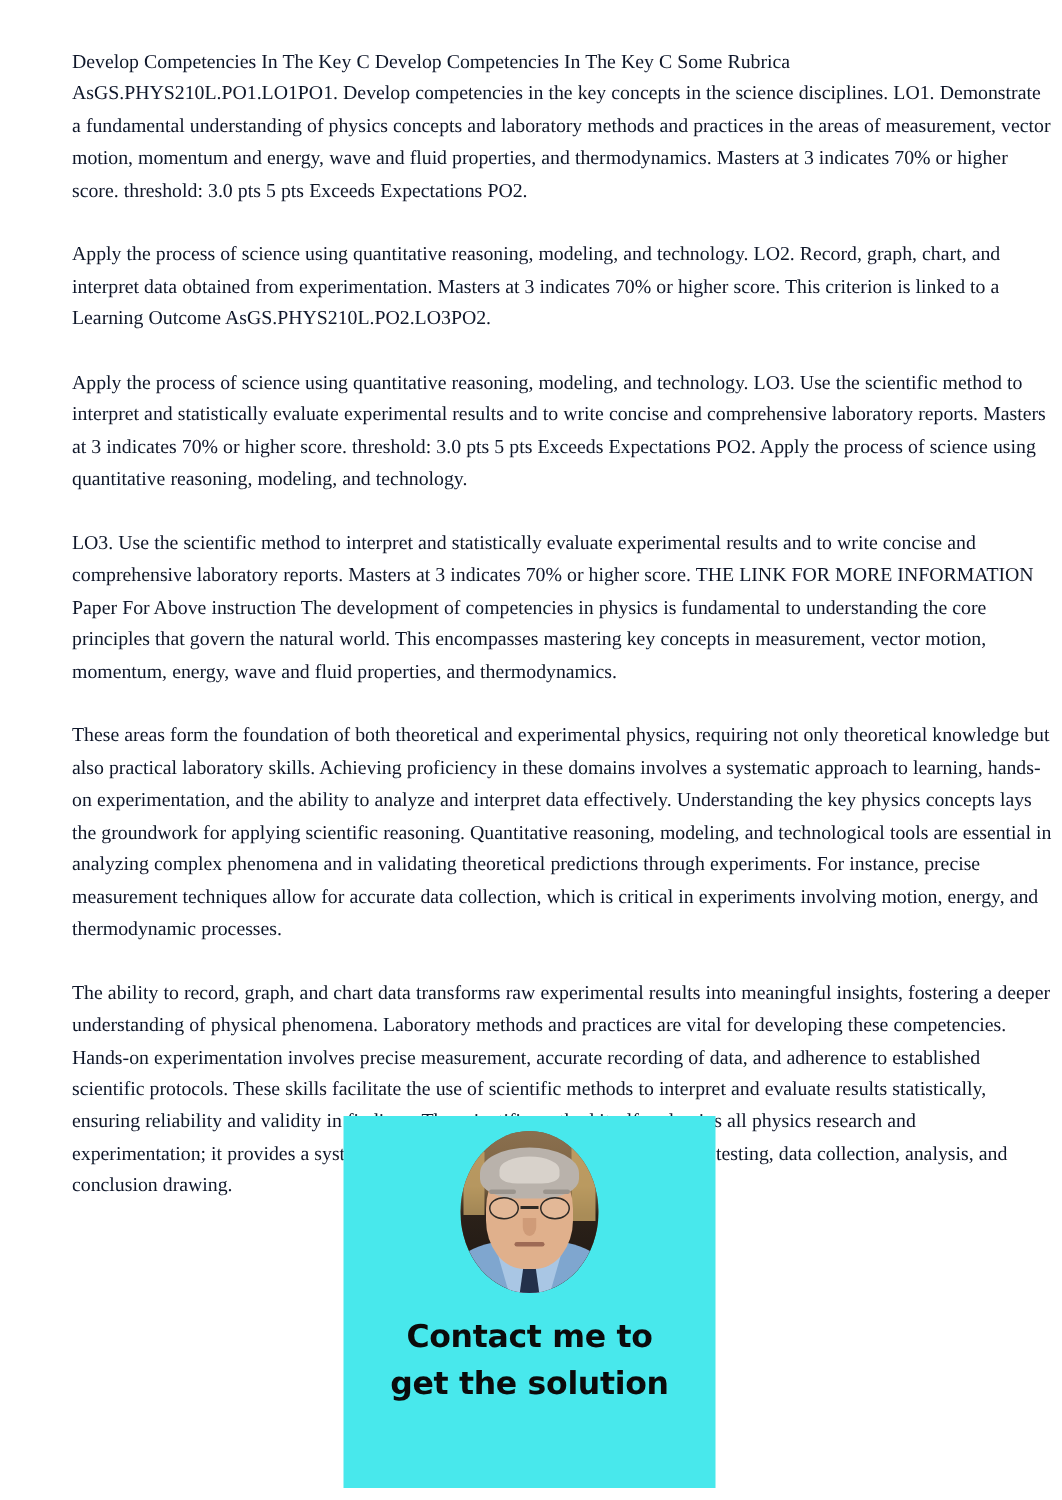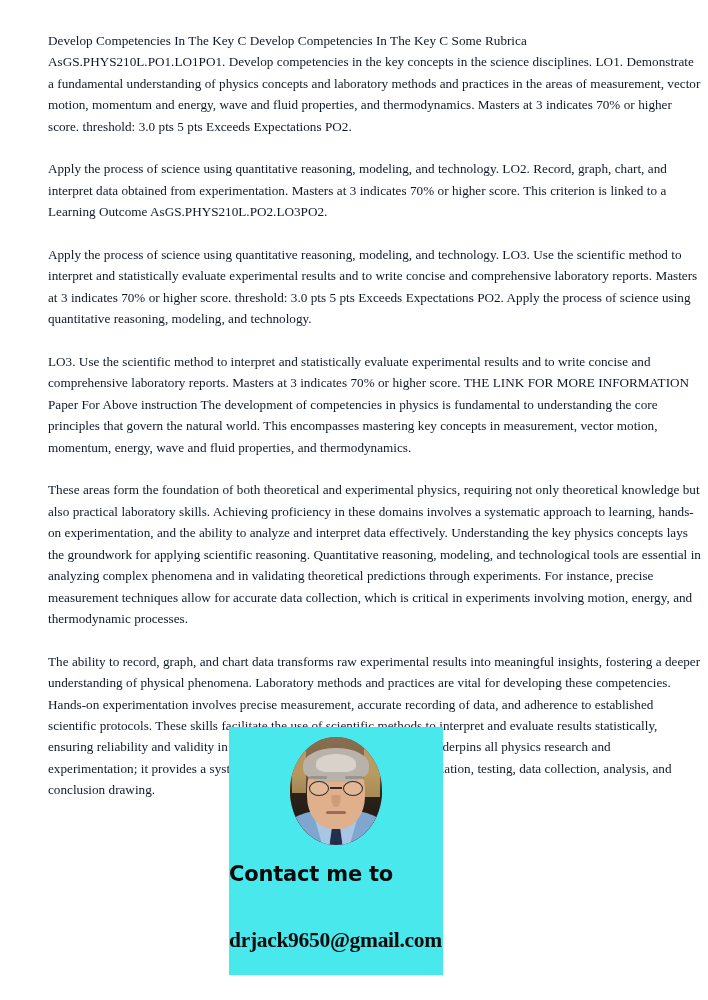"Contact me to" #contact-card { text-align: left -> center; top: 727px -> 744px; width: 214px -> 248px }
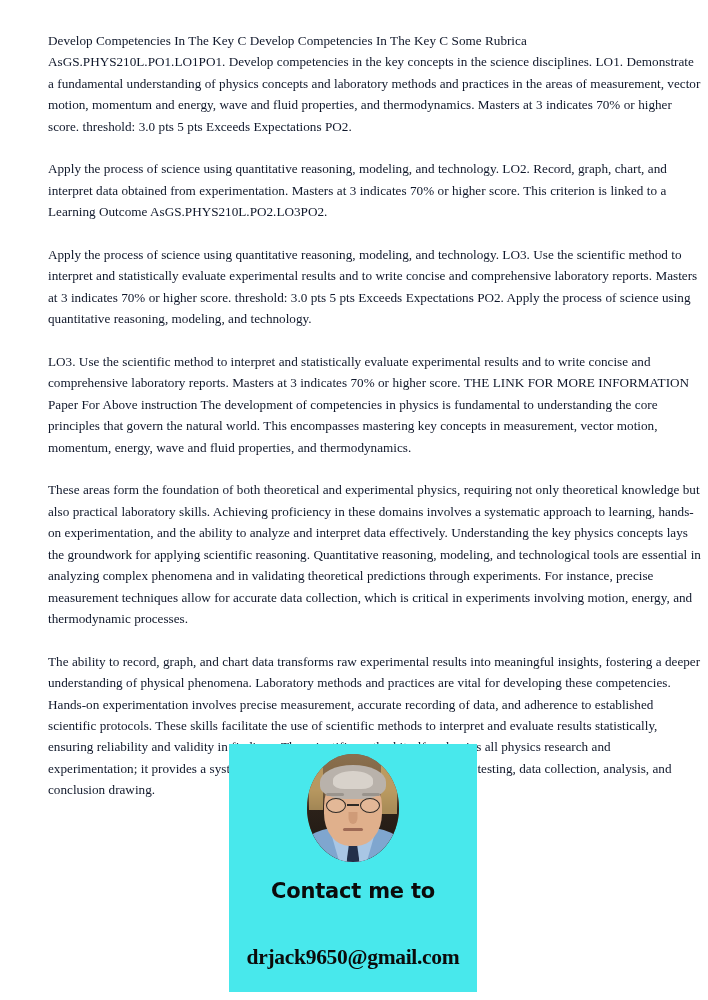"get the solution" div { html: none -> <div>get the solution</div> }
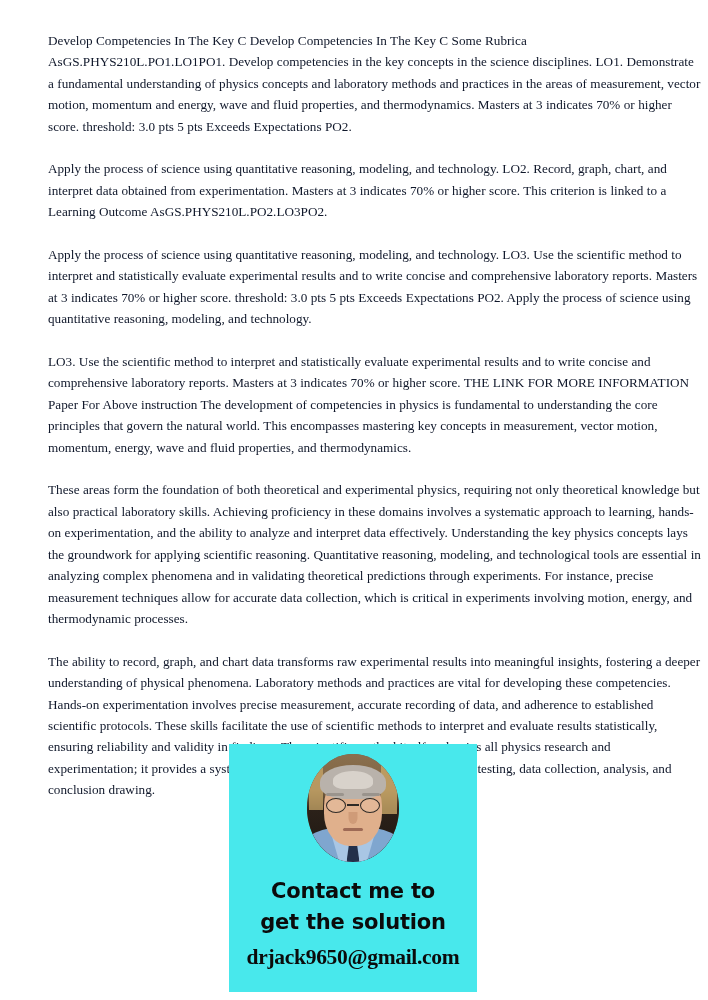"drjack9650@gmail.com" div { html: <div>drjack9650@gmail.com</div> -> none }
